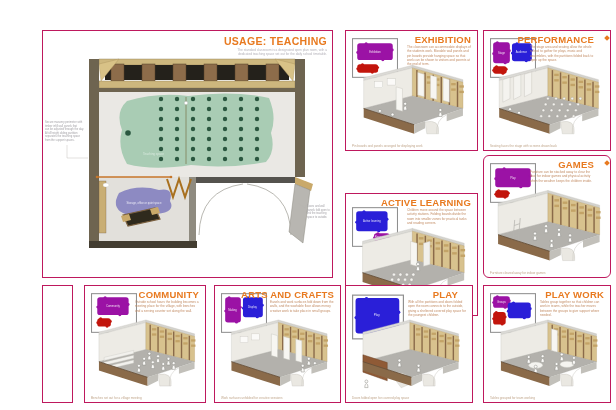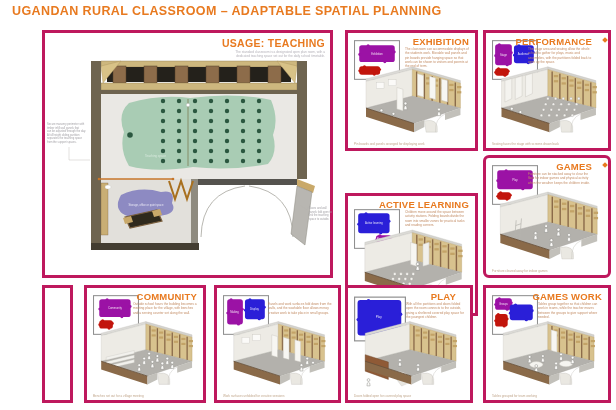"UGANDAN RURAL CLASSROOM – ADAPTABLE" div.hdr { html: <div>UGANDAN RURAL CLASSROOM – ADAPTABLE SPATIAL PLANNING</div> -> none }
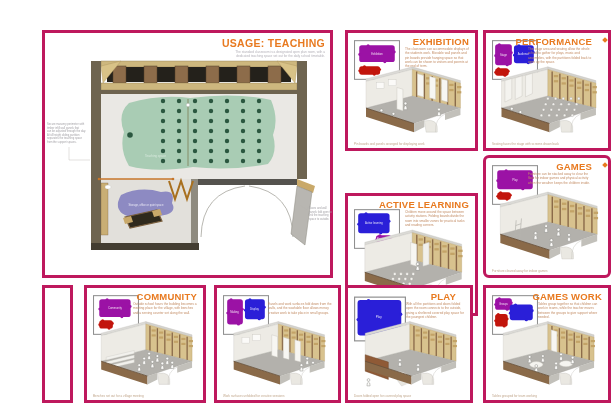"USAGE: TEACHING" .panel { border: 3px solid #be185d -> 1px solid #be185d }
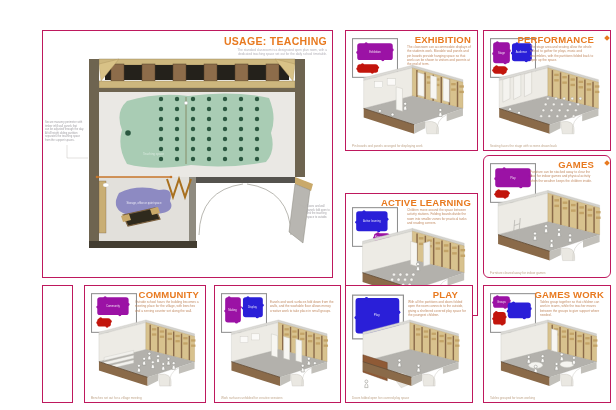"ARTS AND CRAFTS" div.p-title { html: none -> <div>ARTS AND CRAFTS</div> }
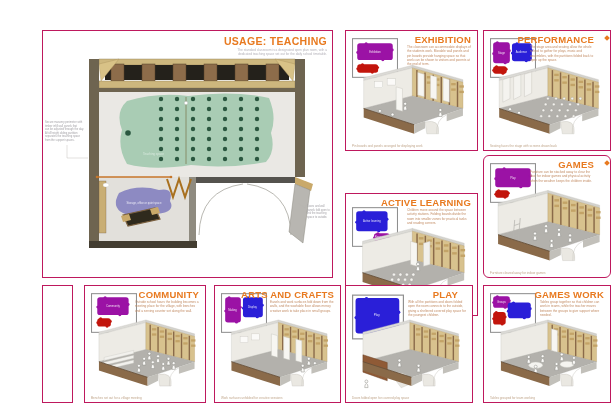"GAMES WORK" div.p-title { text: GAMES -> PLAY }
